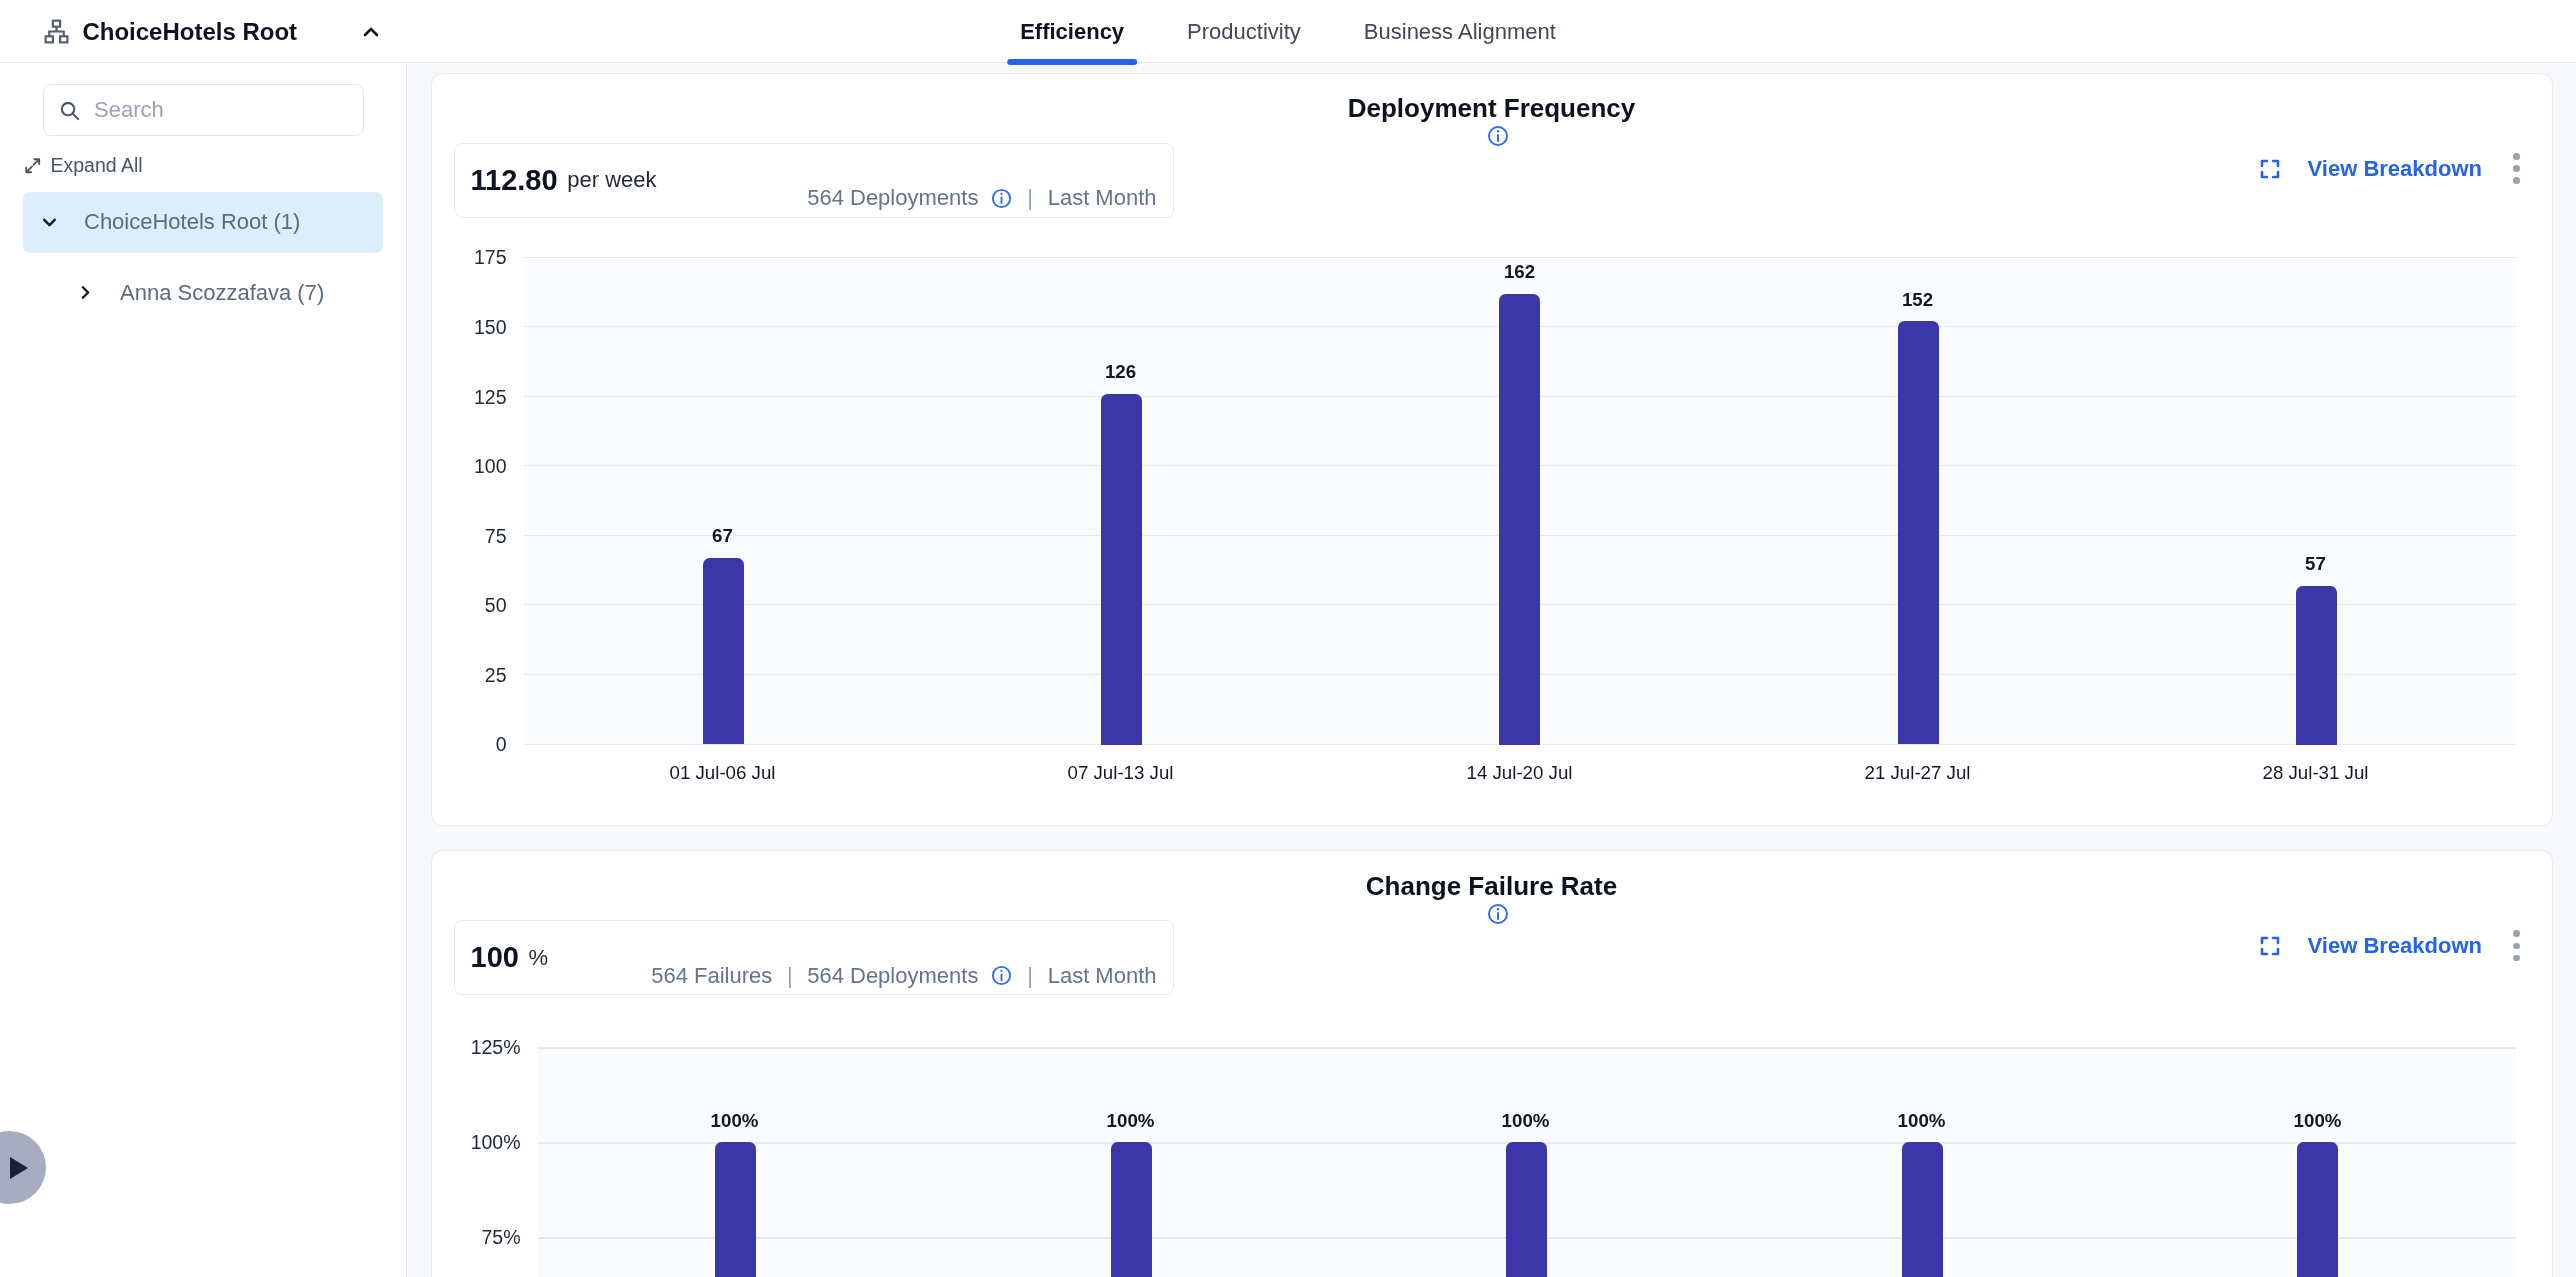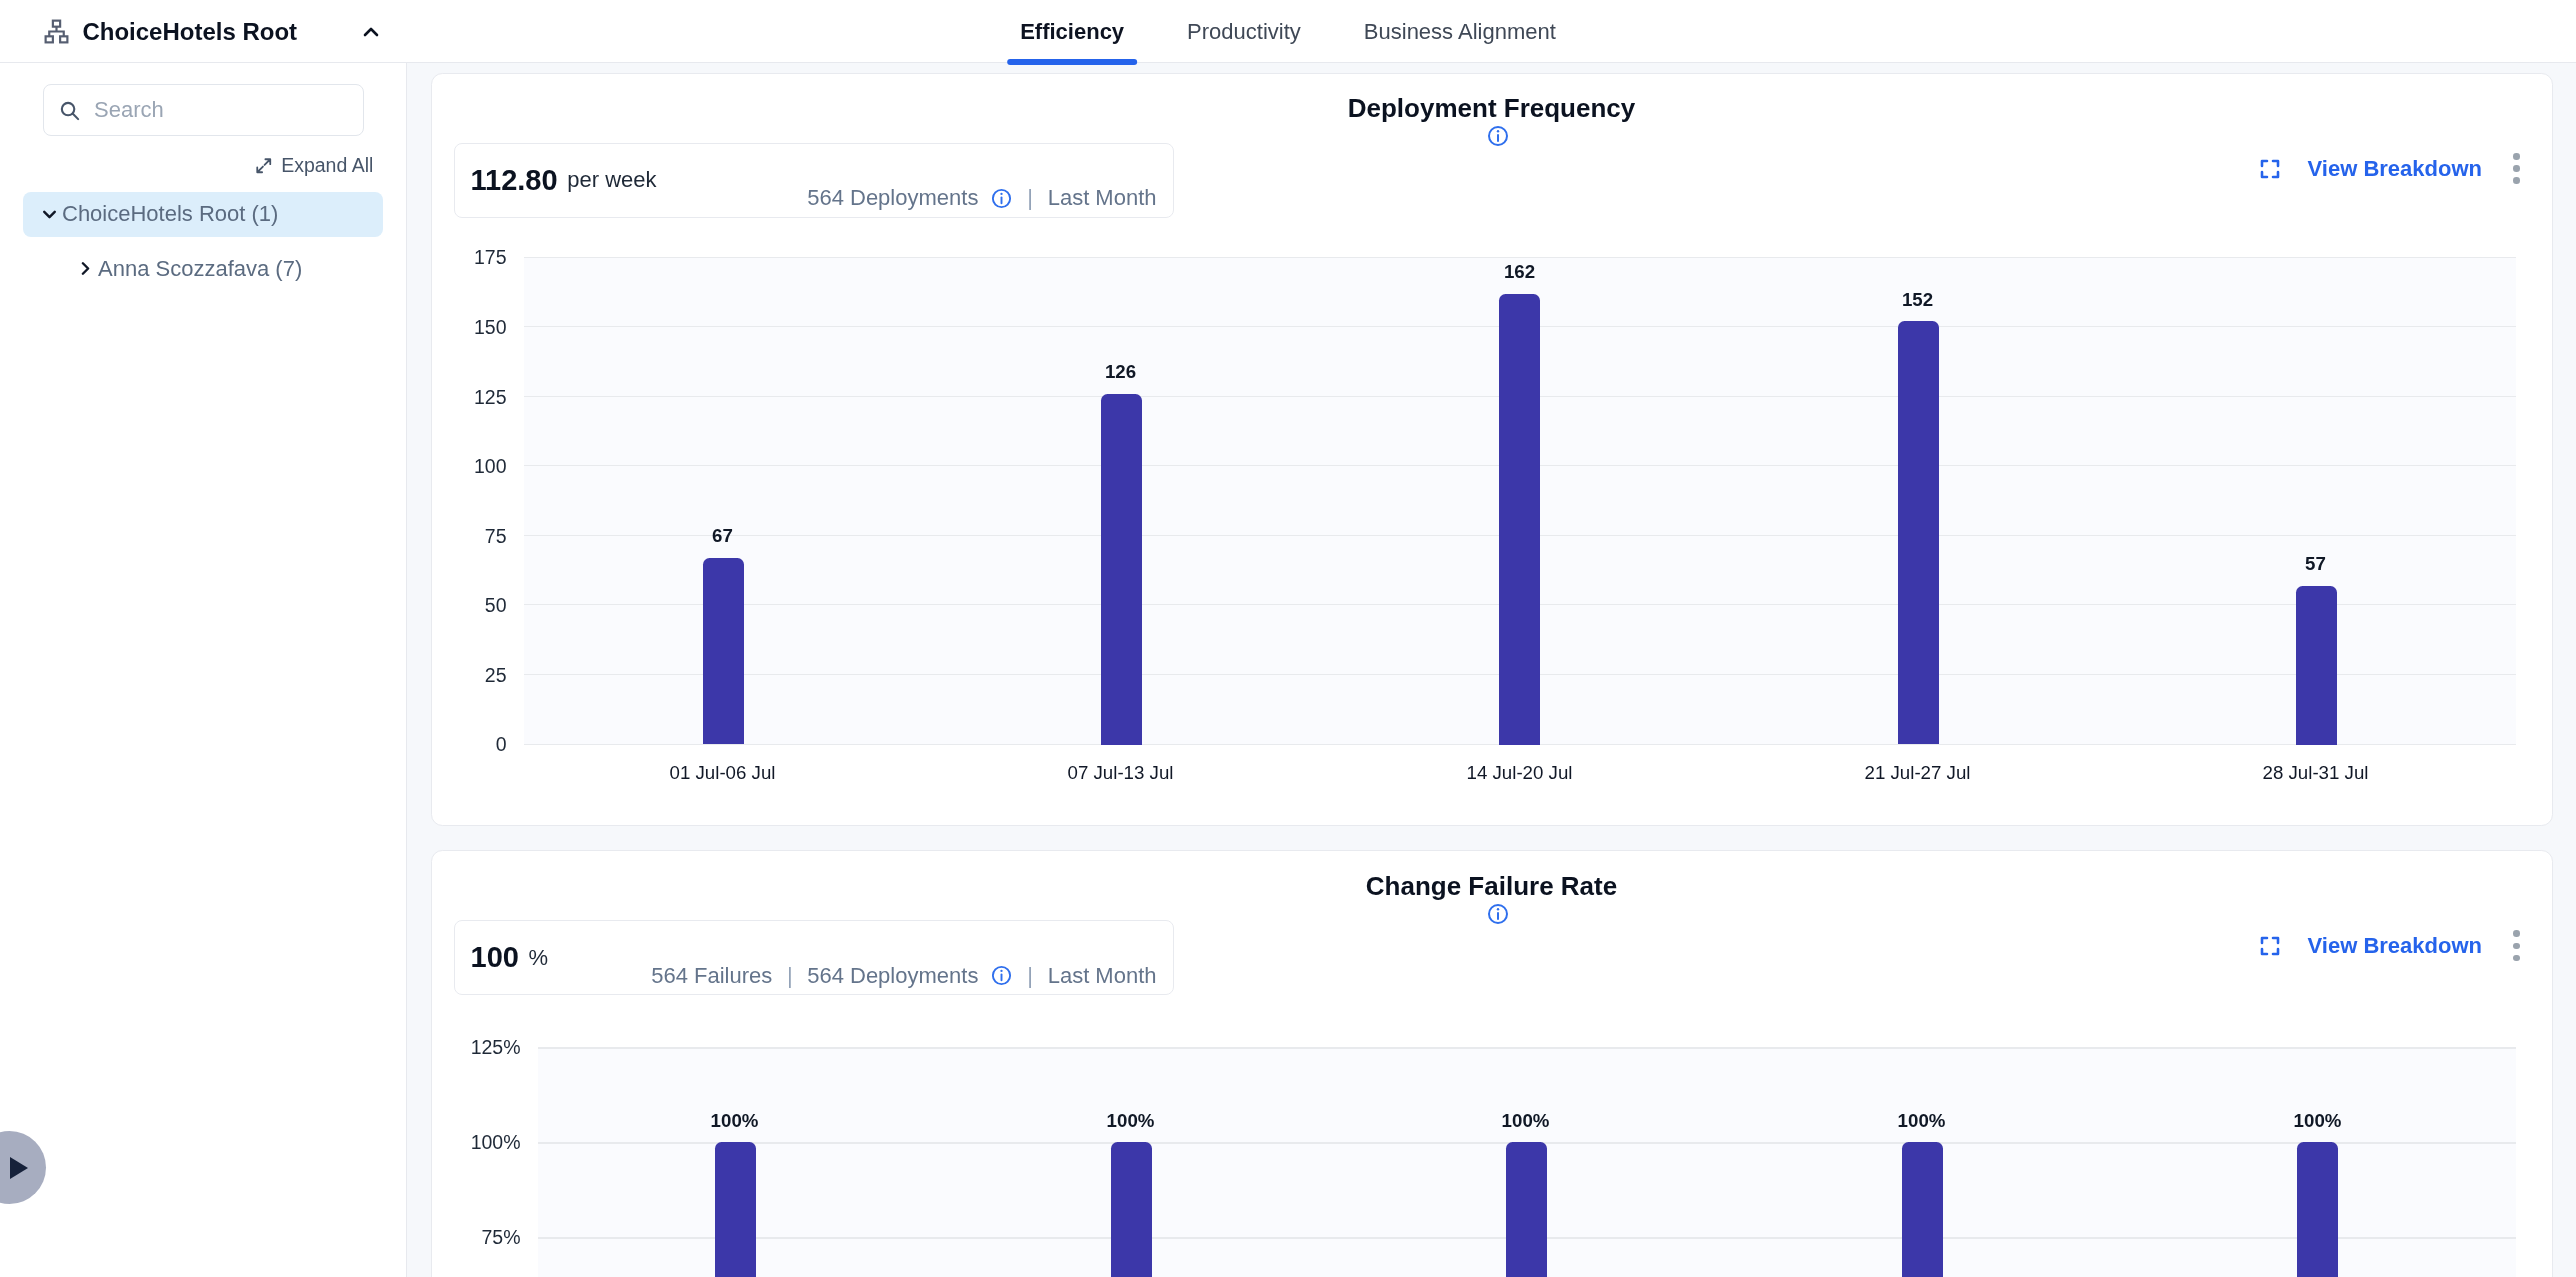"Expand All" .expand-all { justify-content: flex-end -> flex-start }
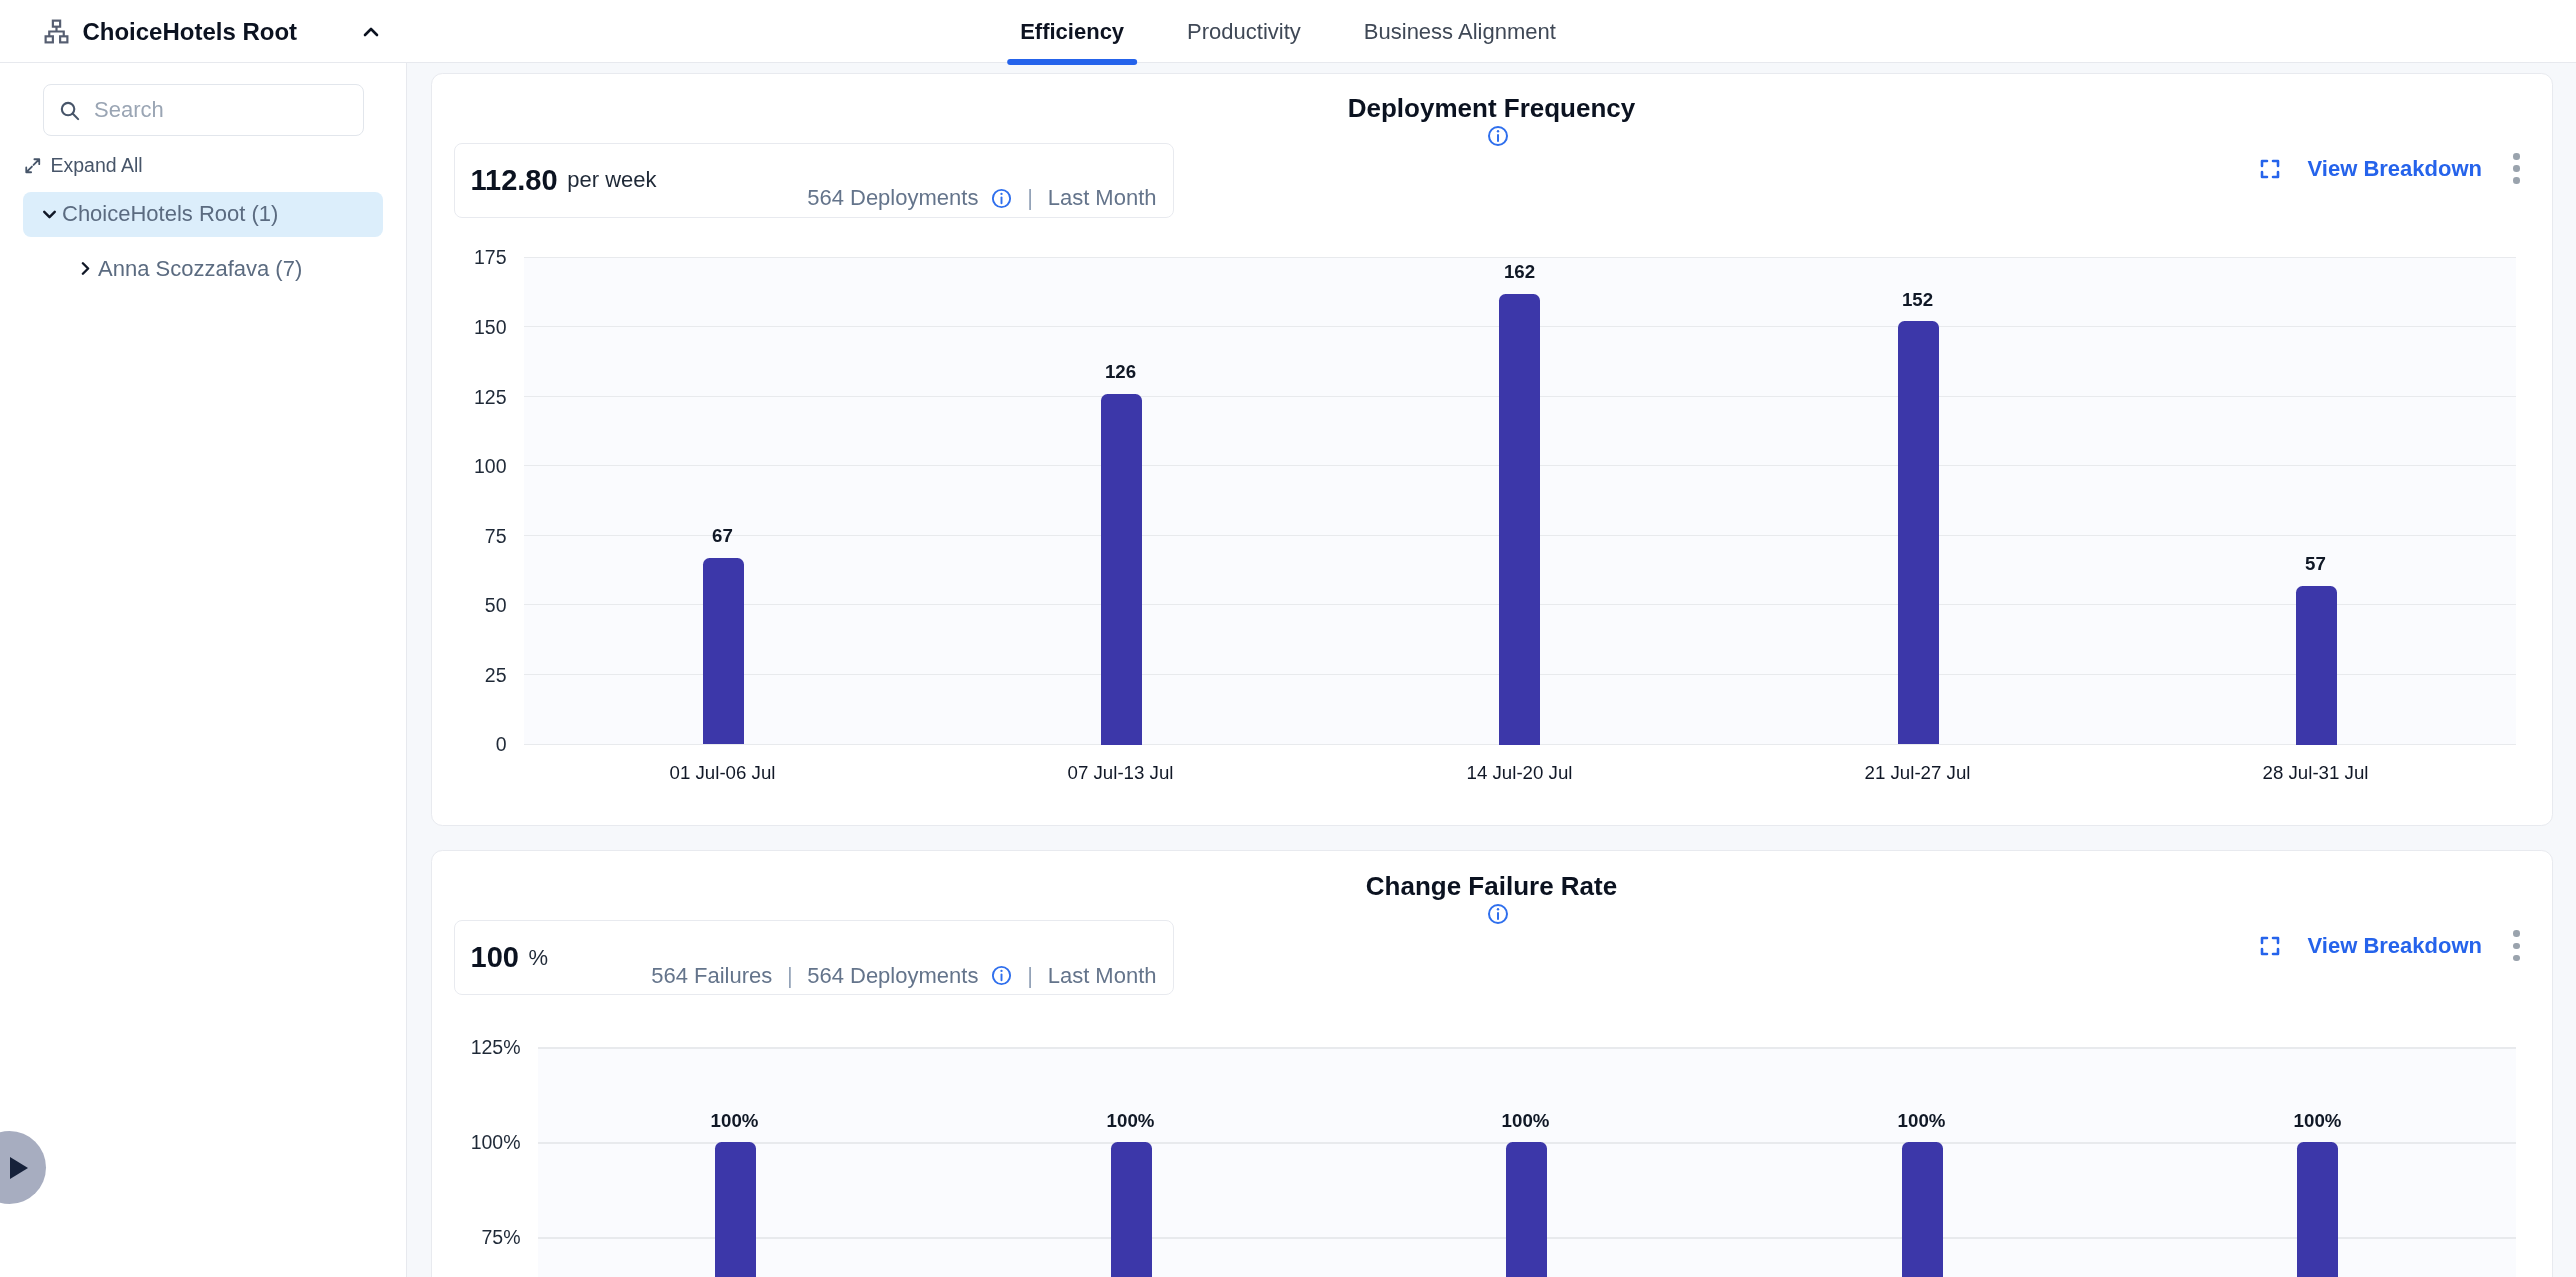"ChoiceHotels Root (1)" .tree-row { gap: 2px -> 24px; height: 45px -> 61px }
